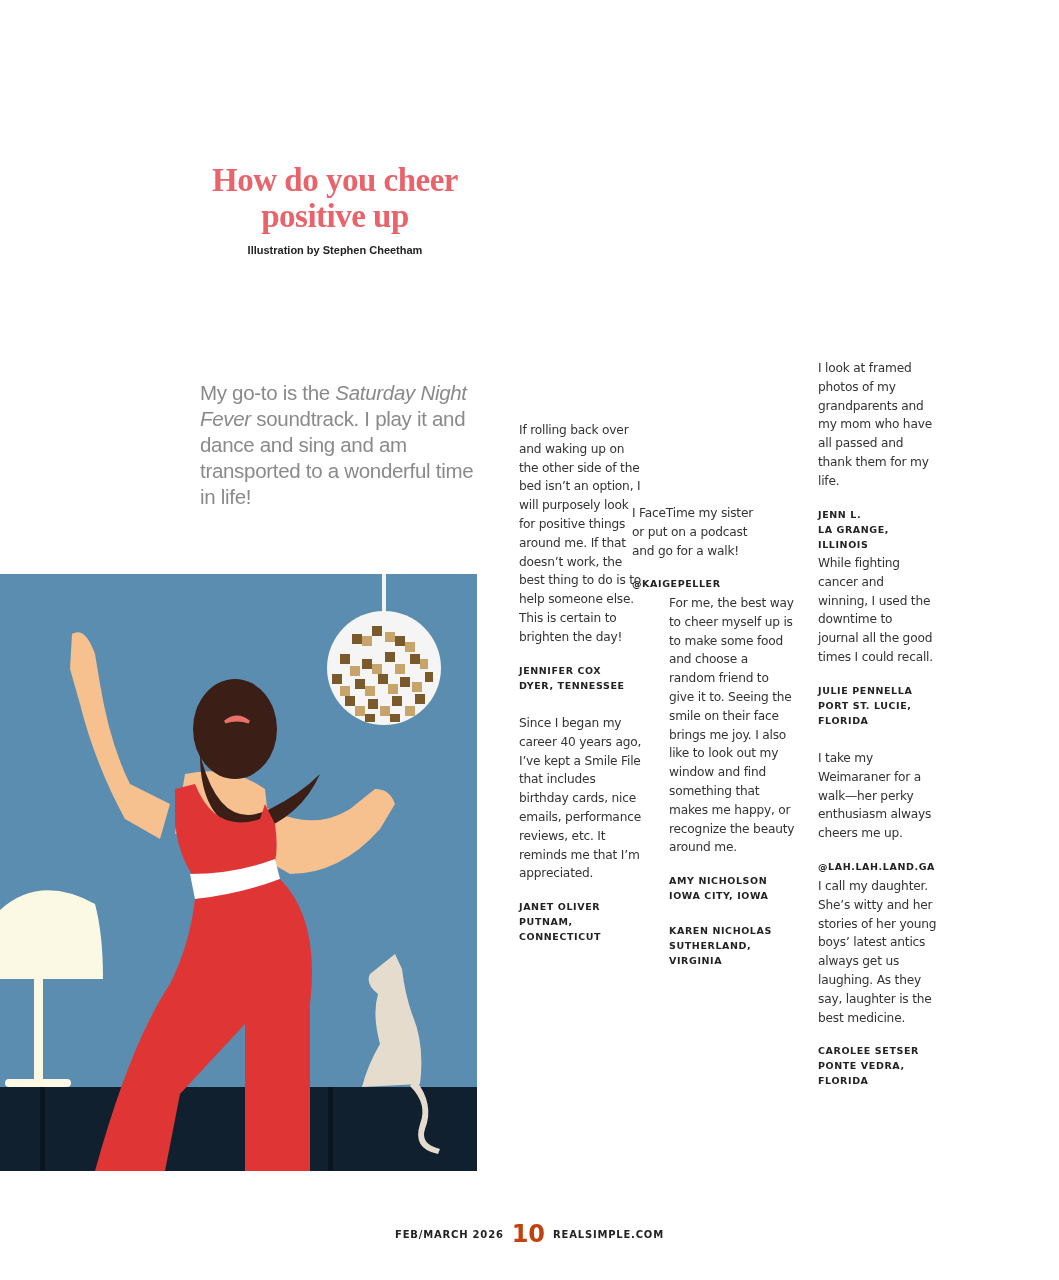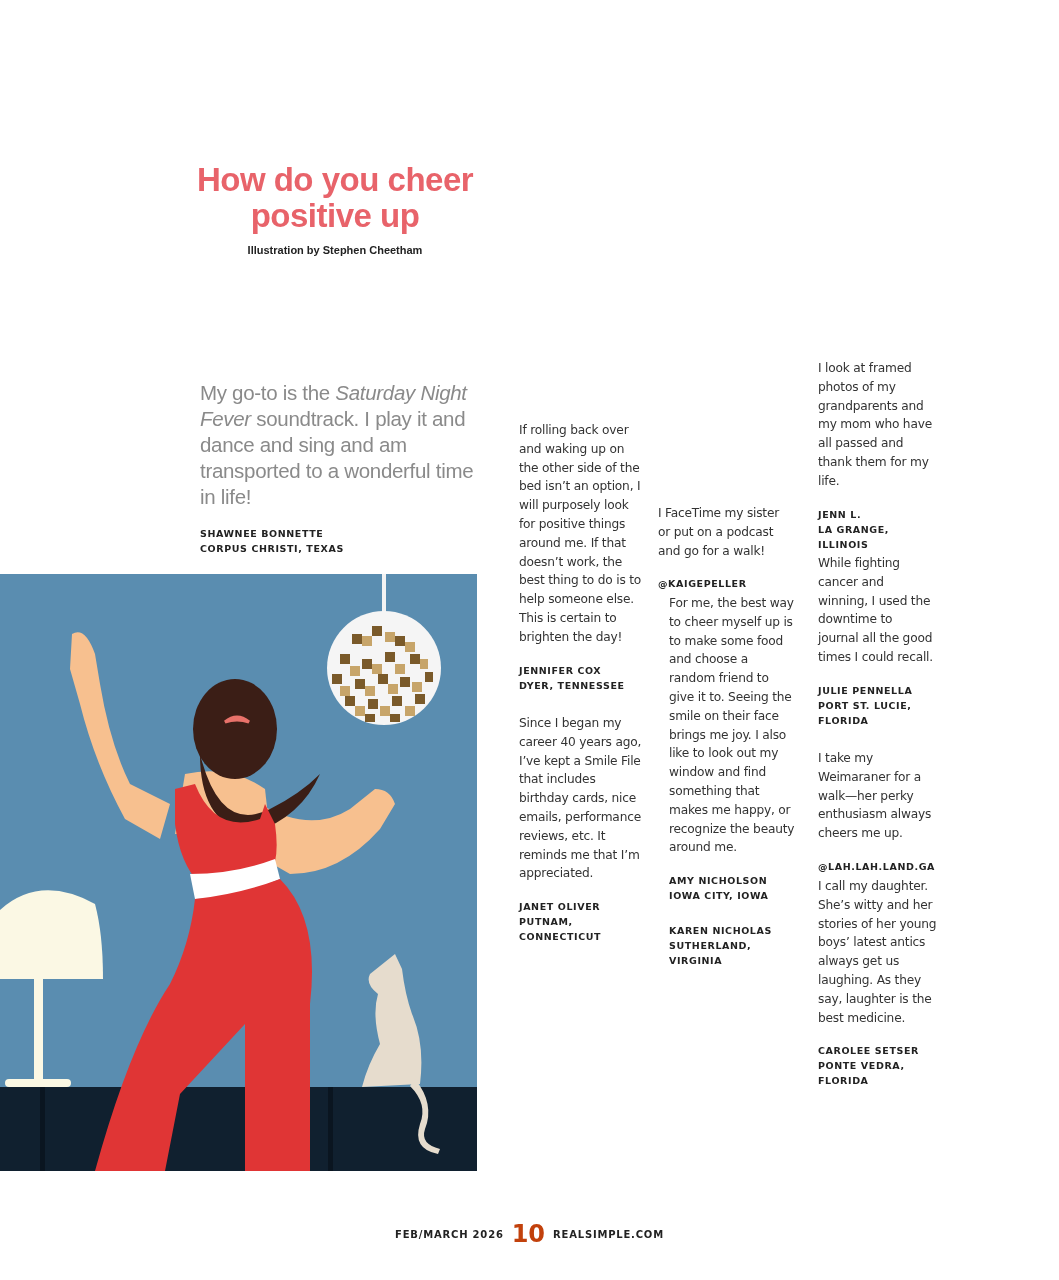"How do you cheer" .title { font-family: Liberation Sans, sans-serif -> Liberation Serif, serif }
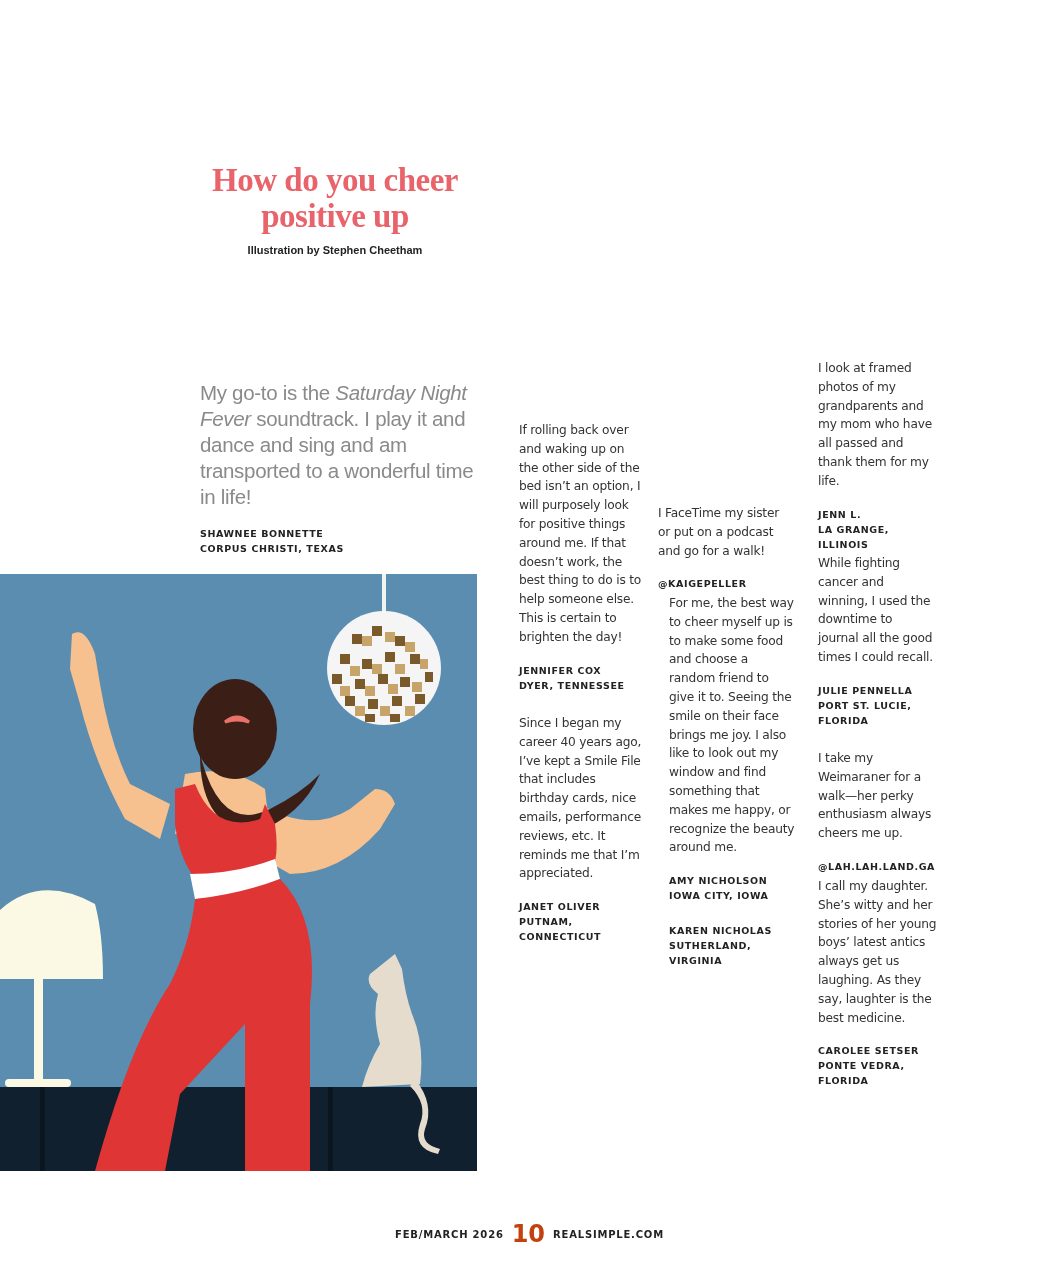"I FaceTime my sister or" div.entry { left: 658px -> 632px }
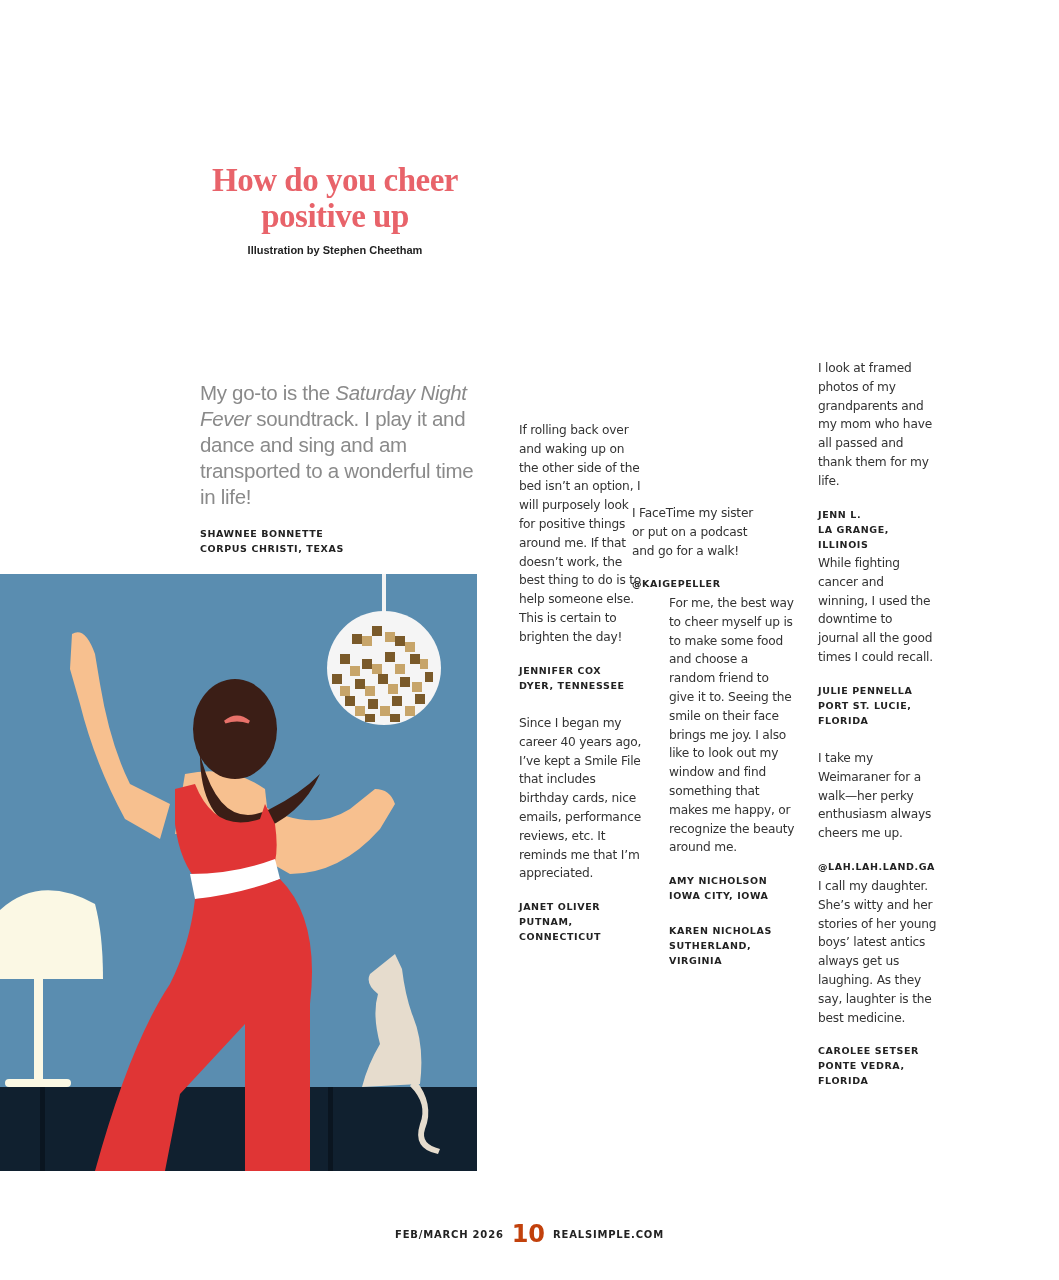"SHAWNEE BONNETTE" div.sig { html: <div> <div>SHAWNEE BONNETTE</div> <div>CORPUS CHRISTI, TEXAS</div> </div> -> none }
